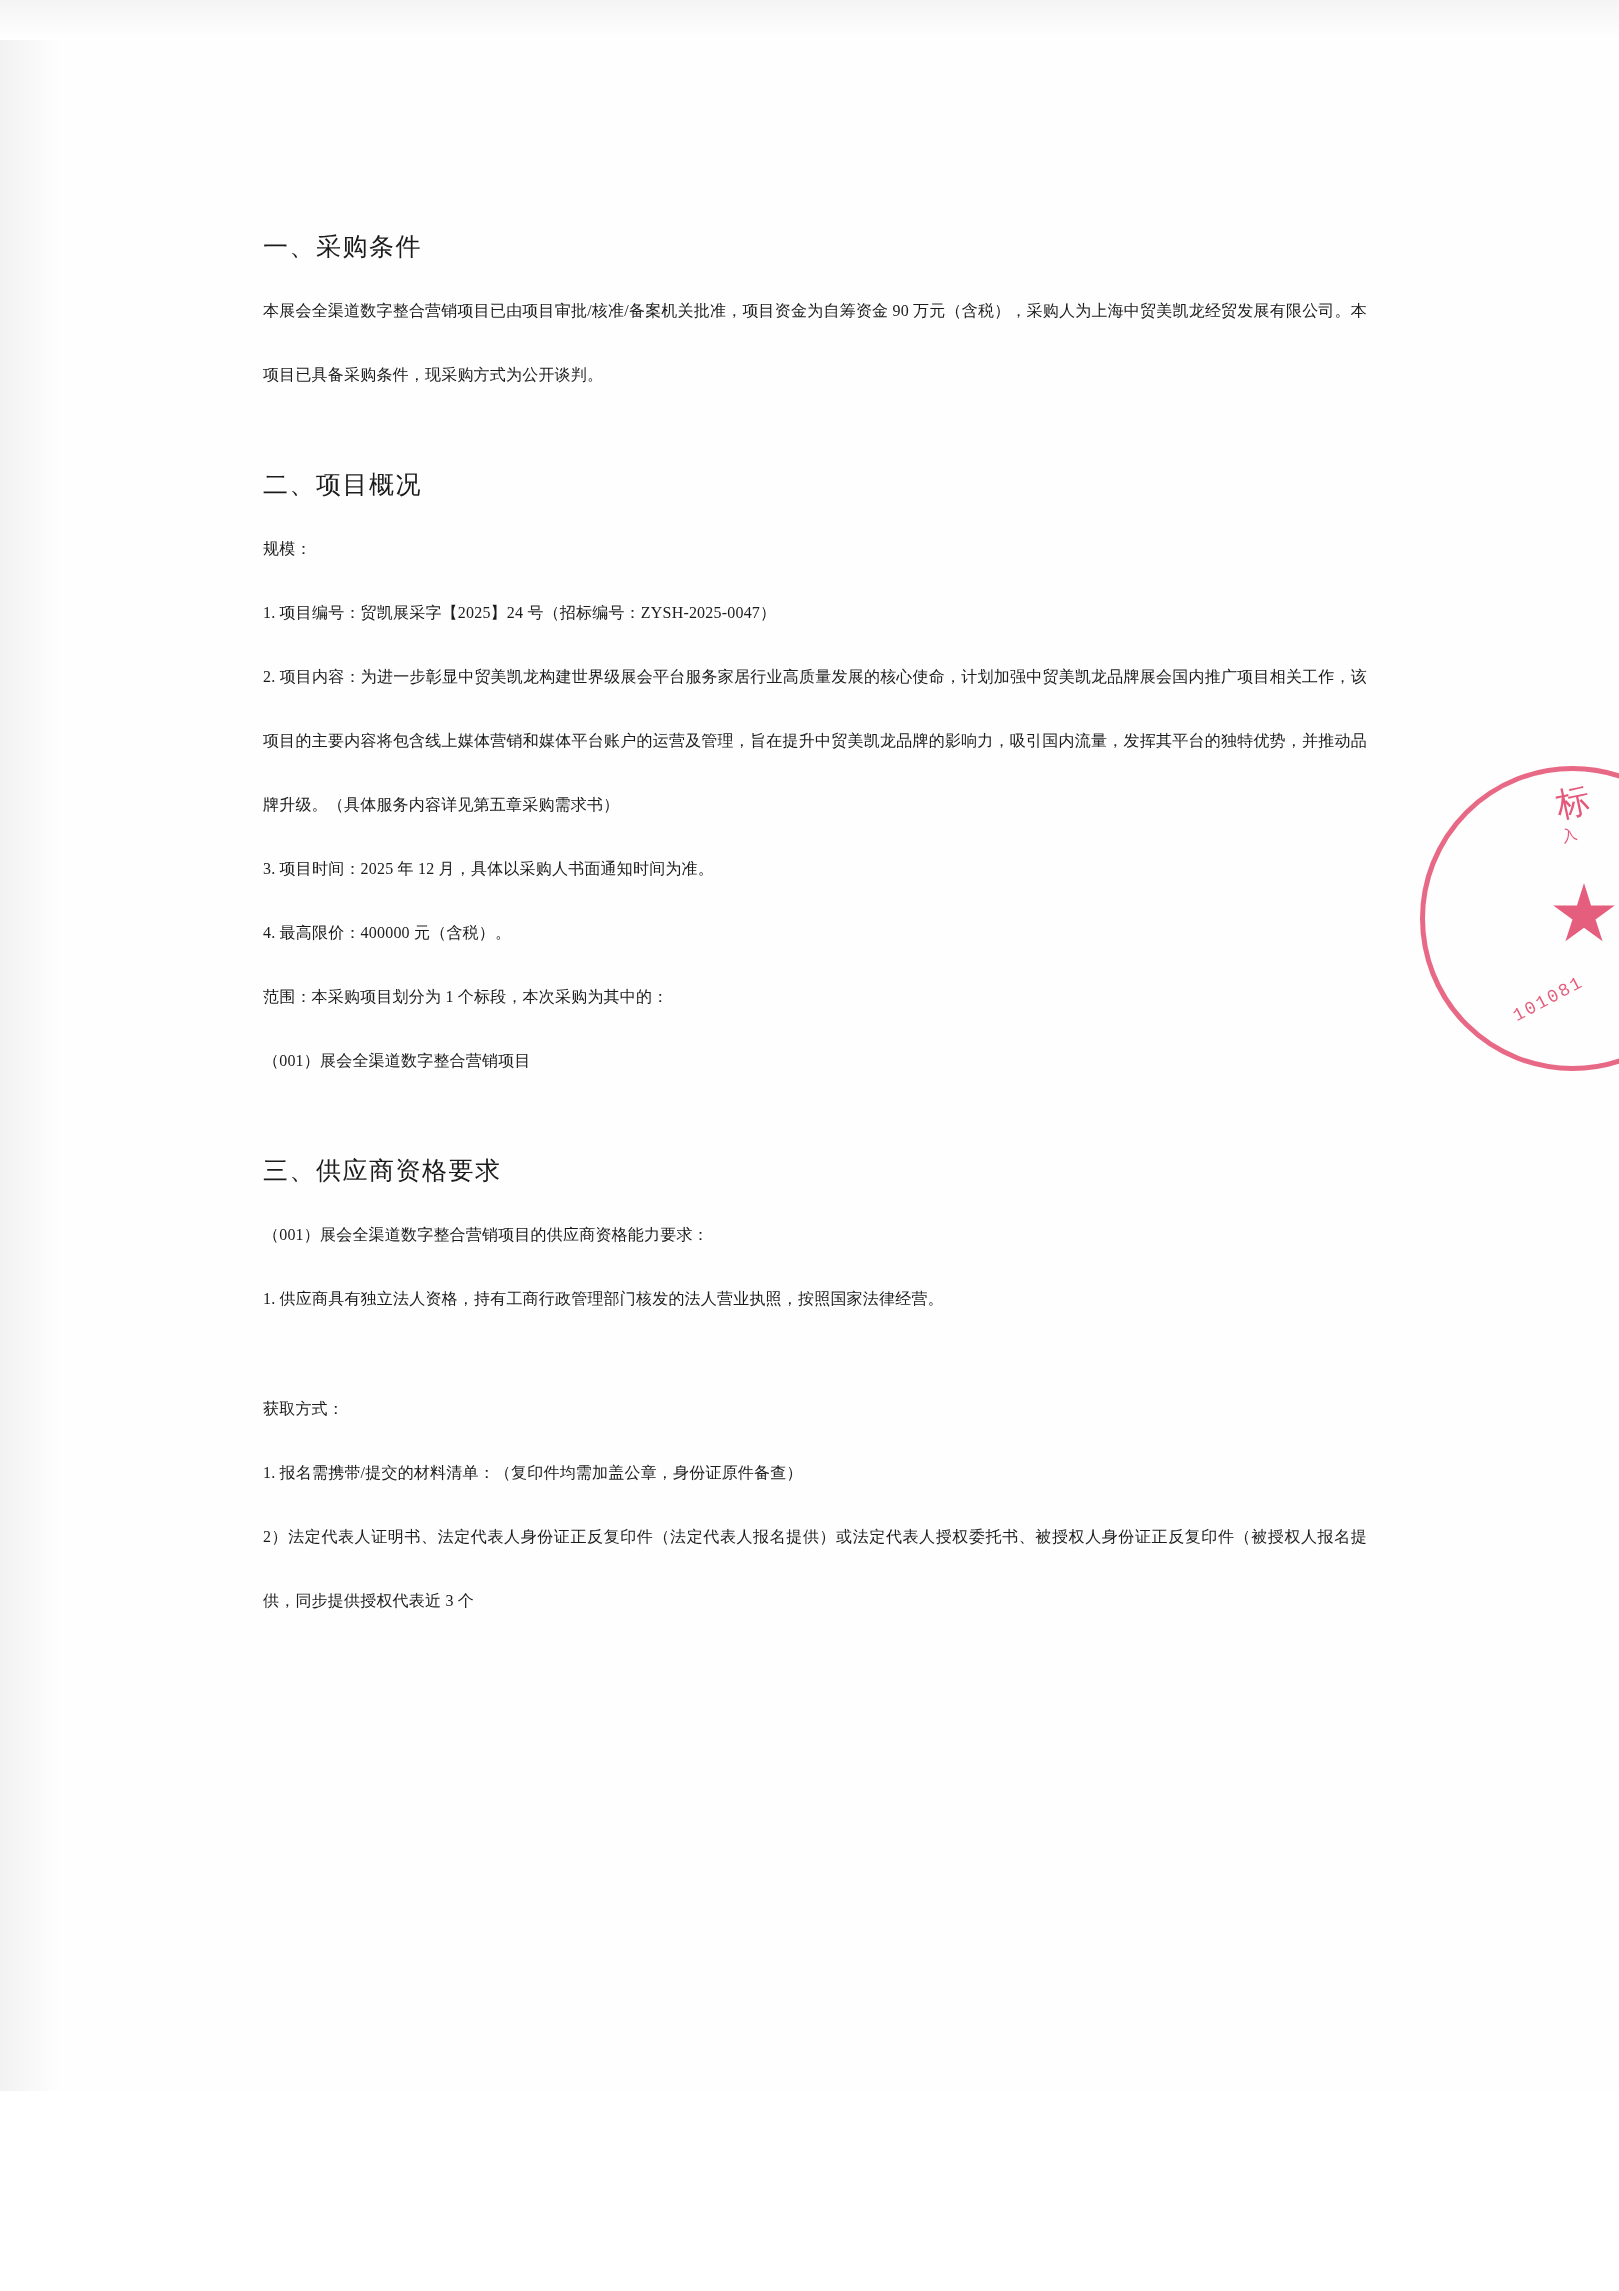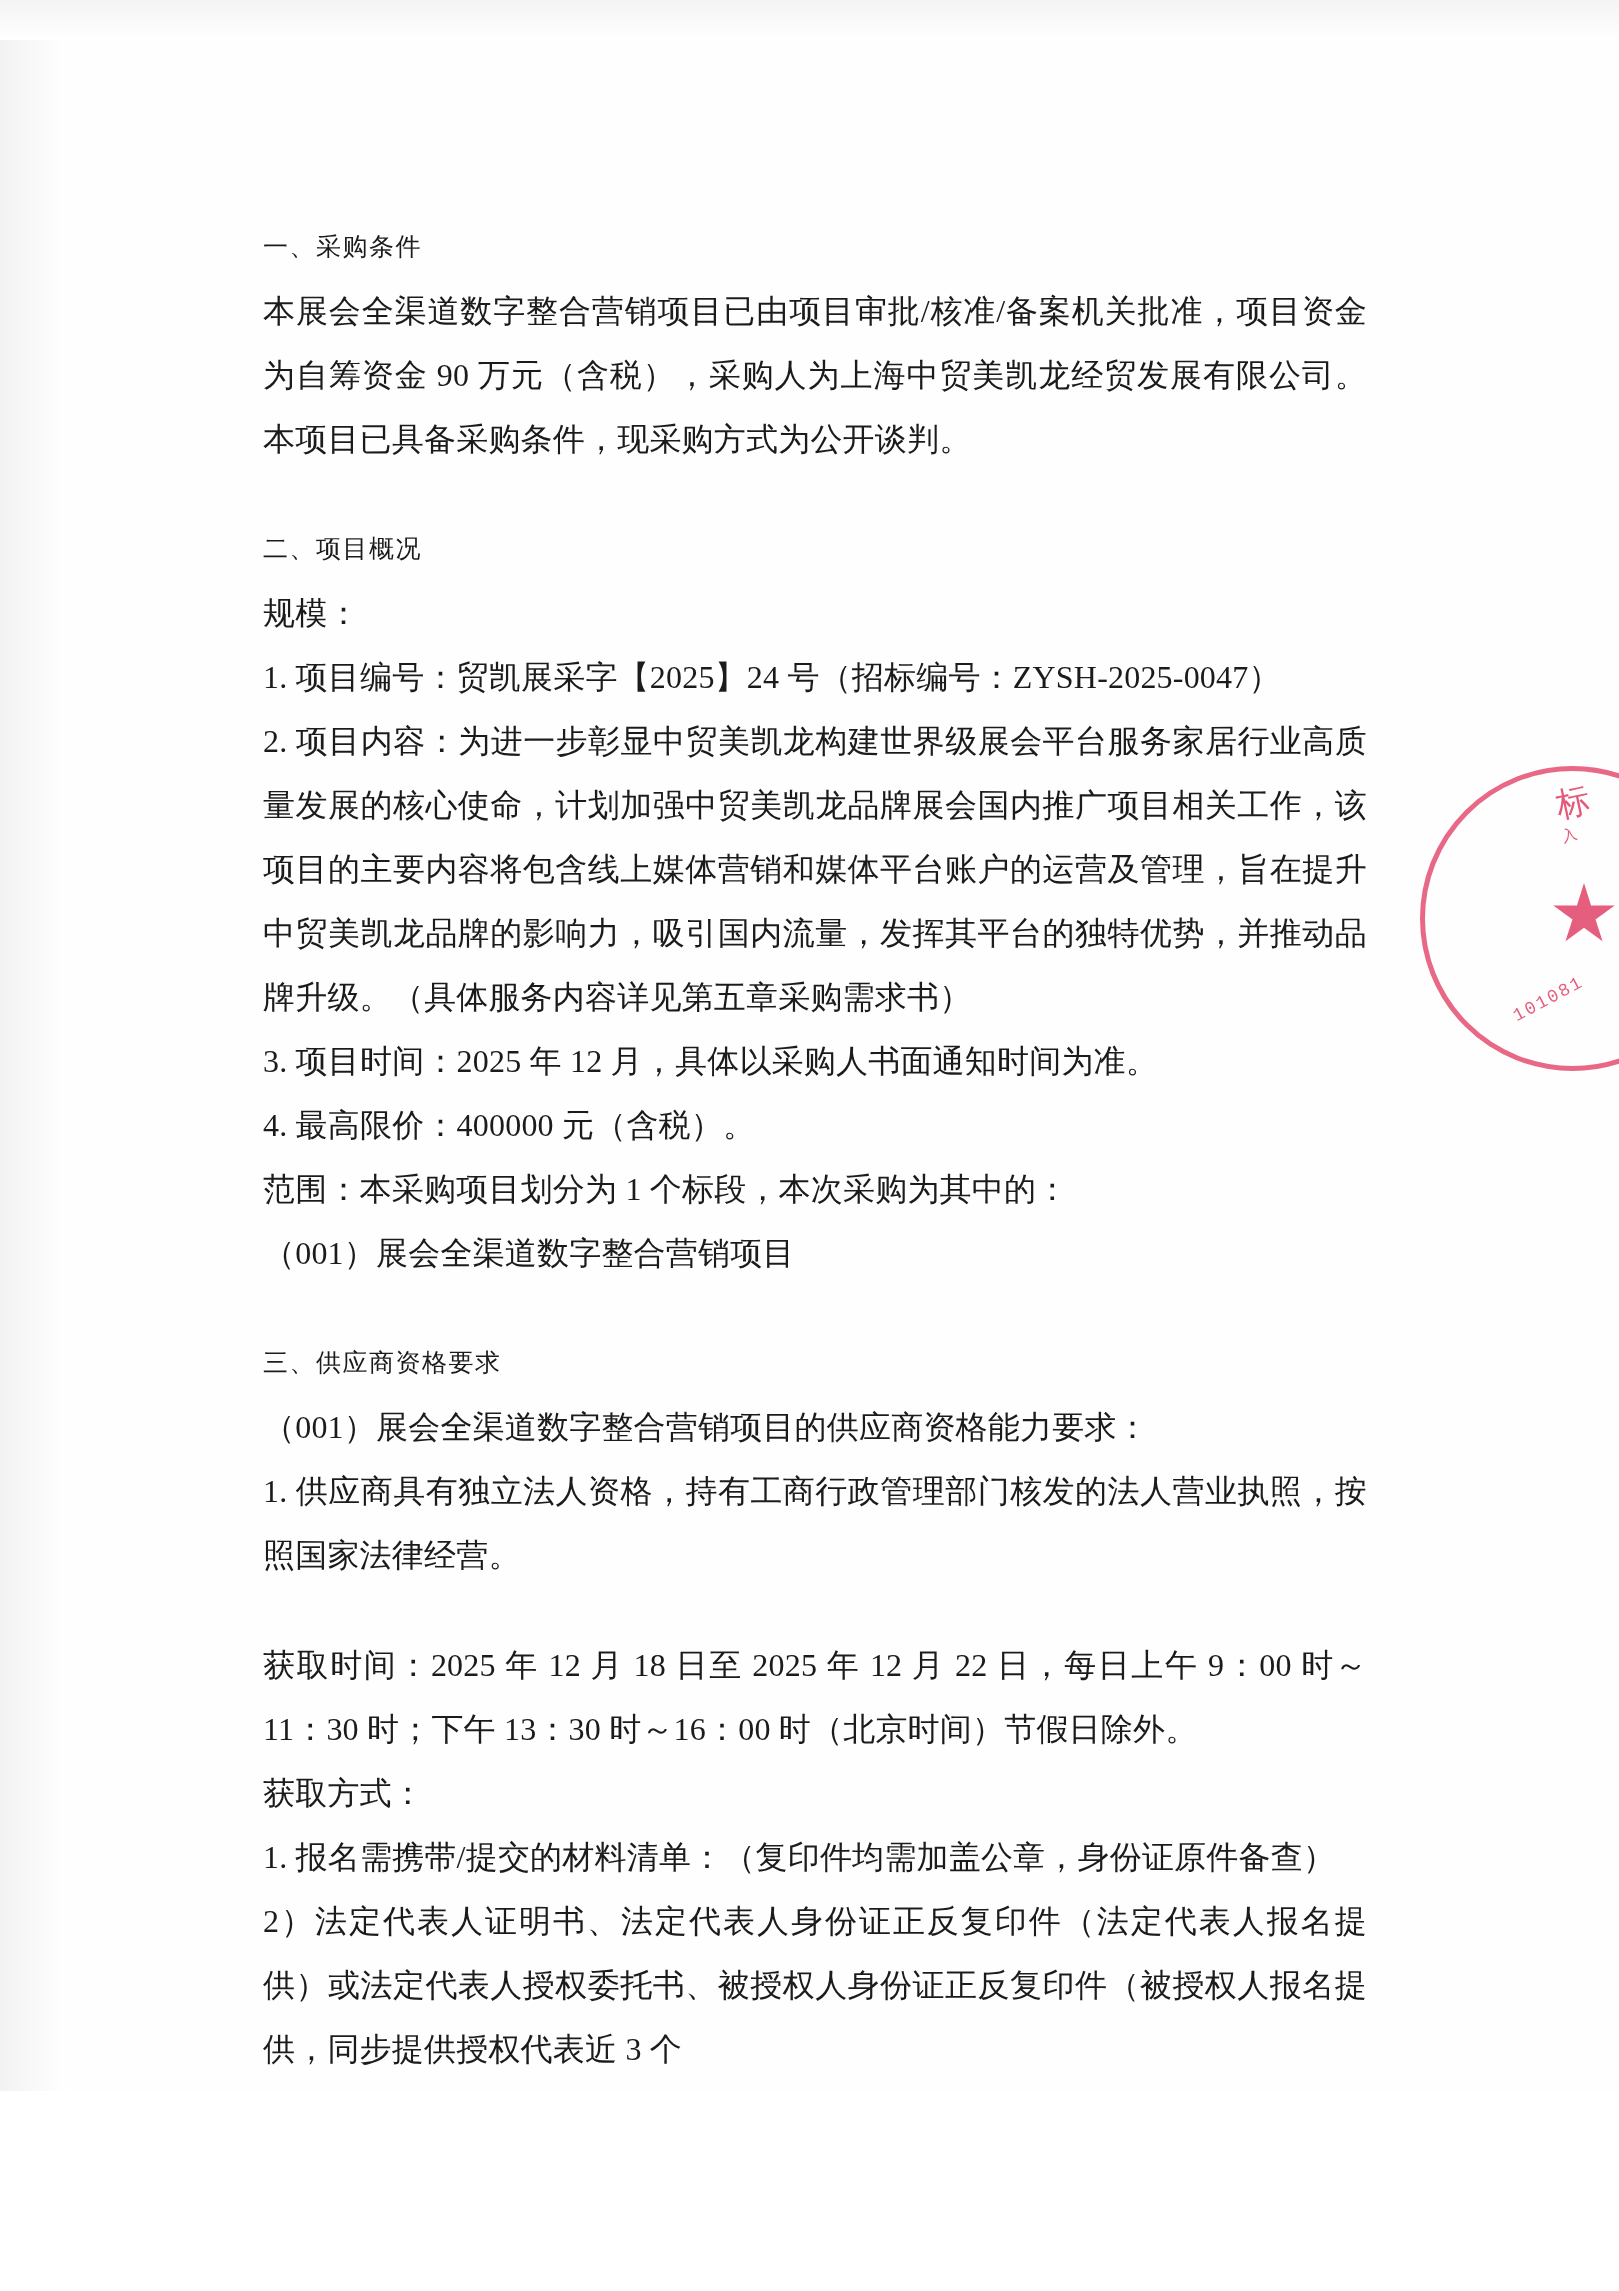"本展会全渠道数字整合营销项目已由项目审批/核准/备案机关批准，项目资金为自筹资金" .line { font-size: 32px -> 16px }
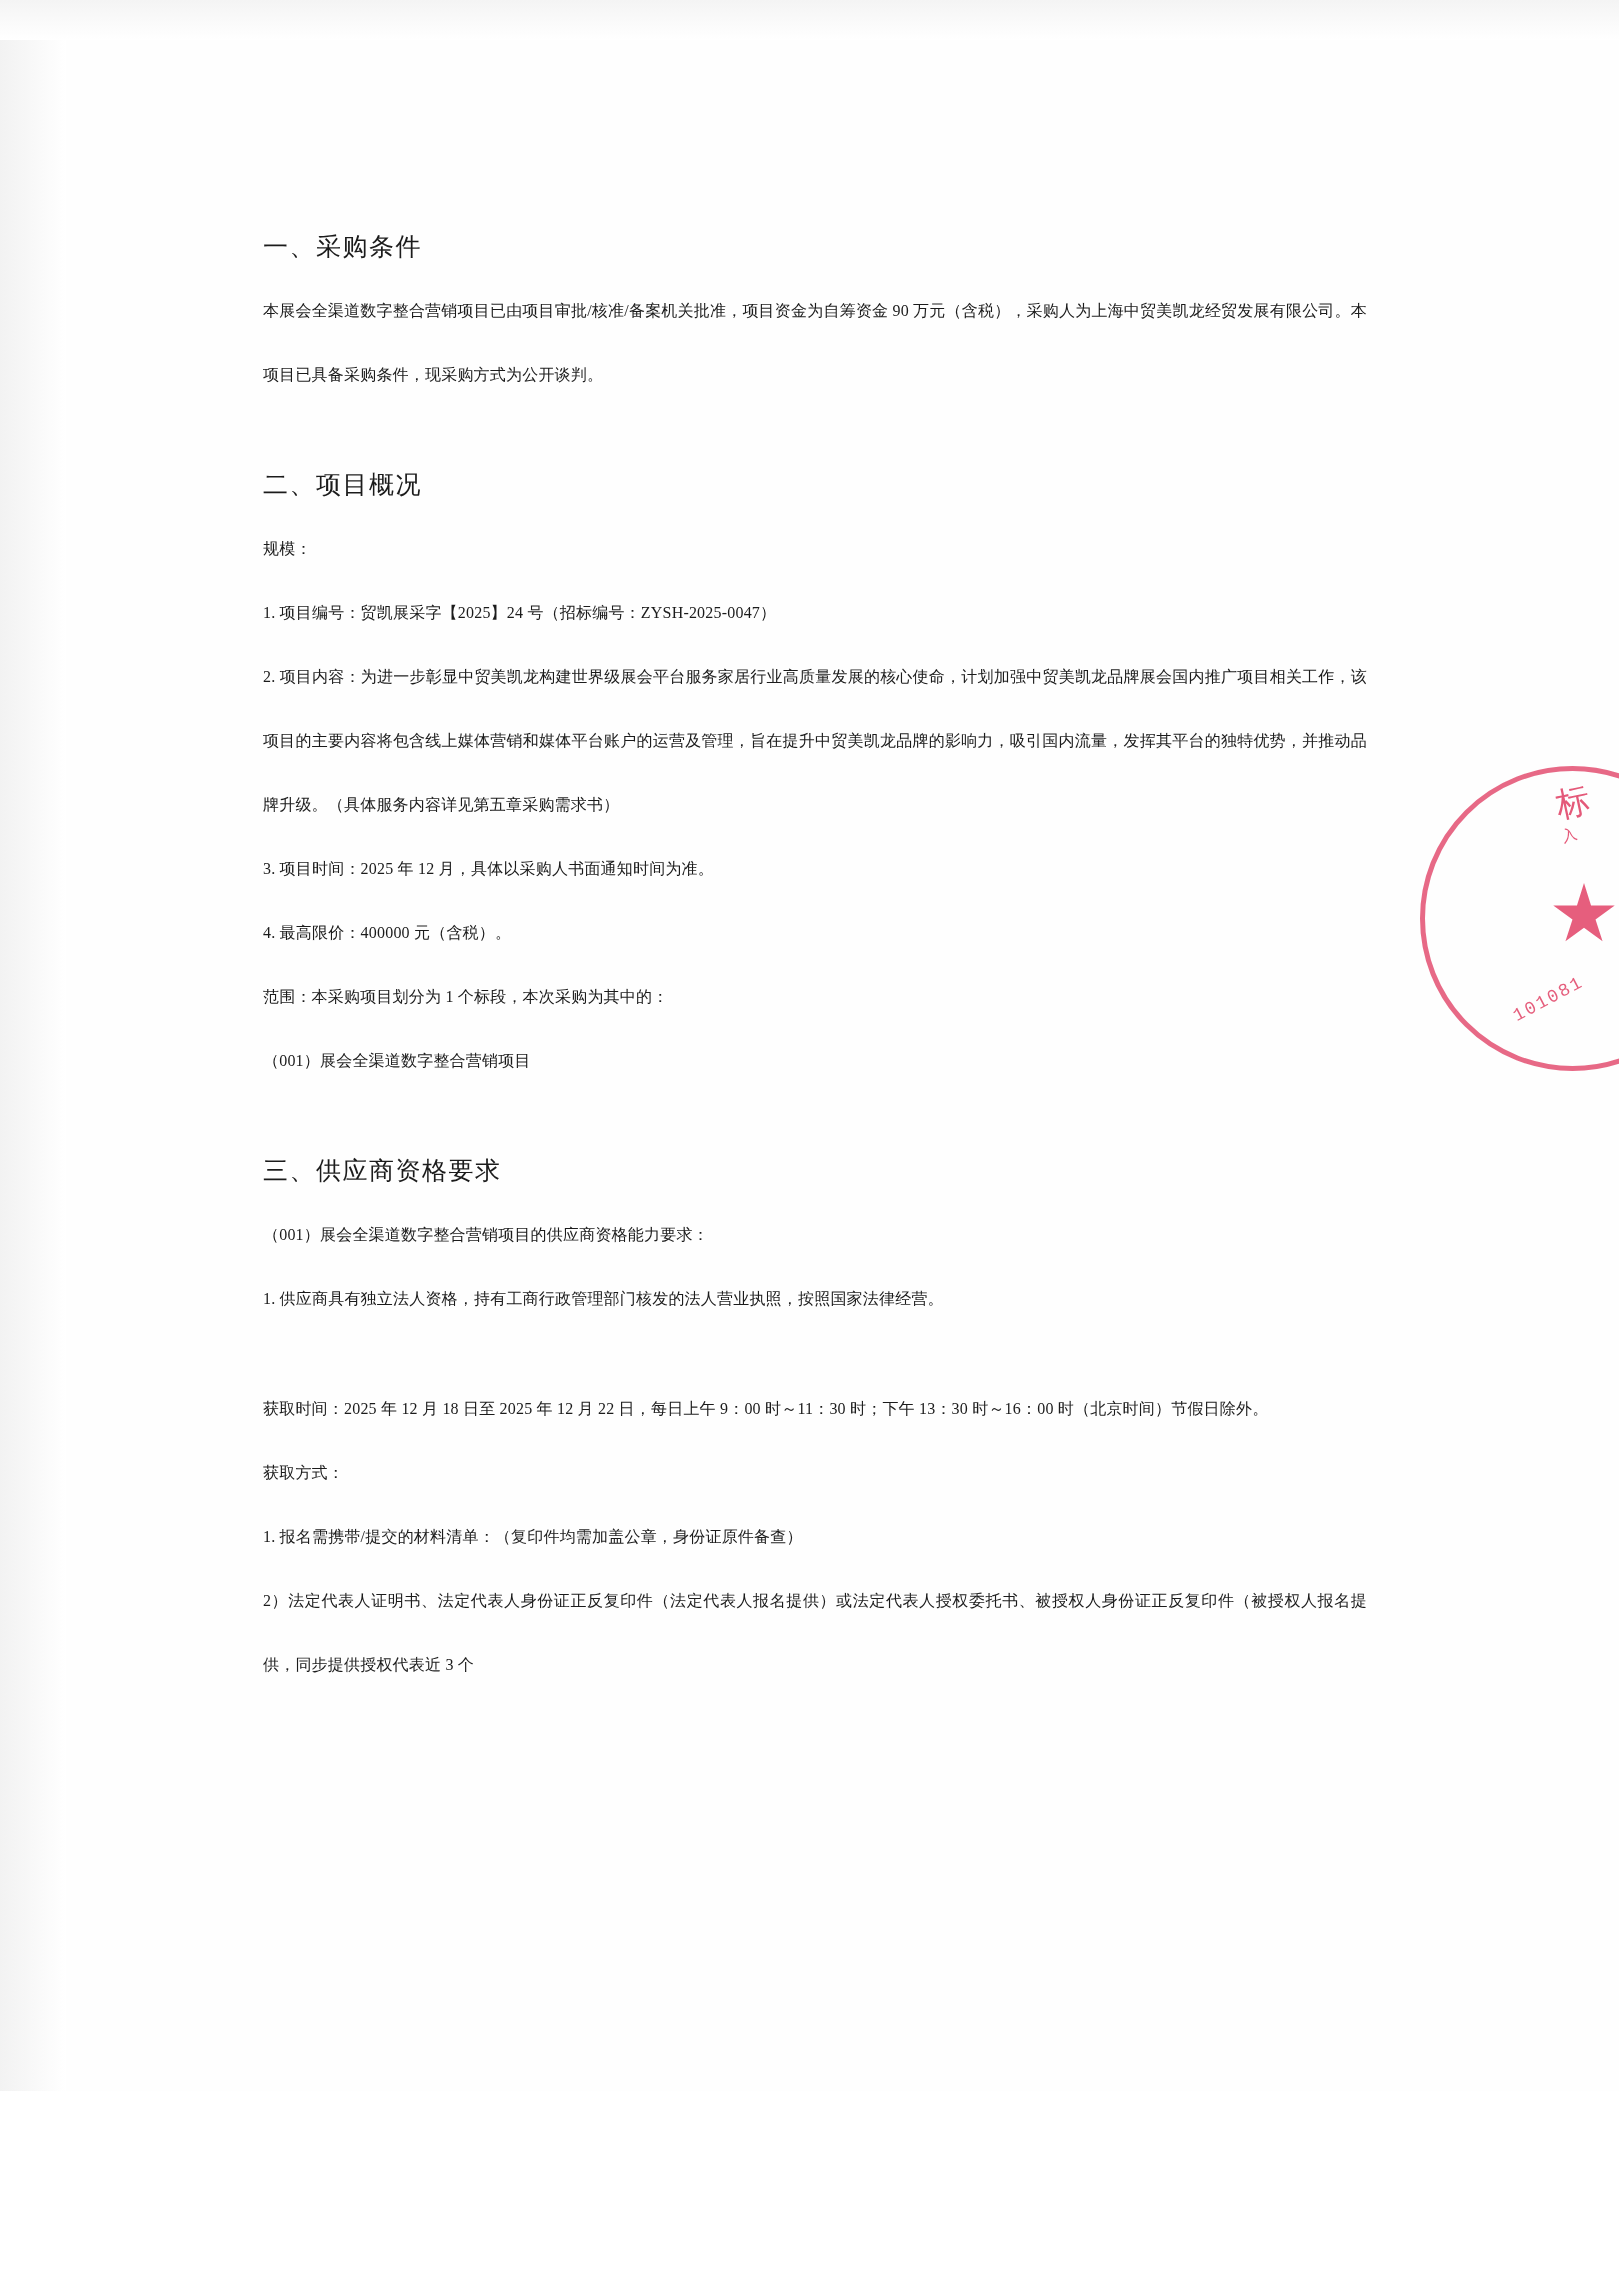"获取时间：2025 年 12 月 18" div.line { html: <div><span>获取时间：</span><span>2025 年 12 月 18 日至 2025 年 12 月 22 日，每日上午 9：00 时～11：30 时；下午 13：30 时～16：00 时（北京时间）节假日除外。</span></div> -> none }
